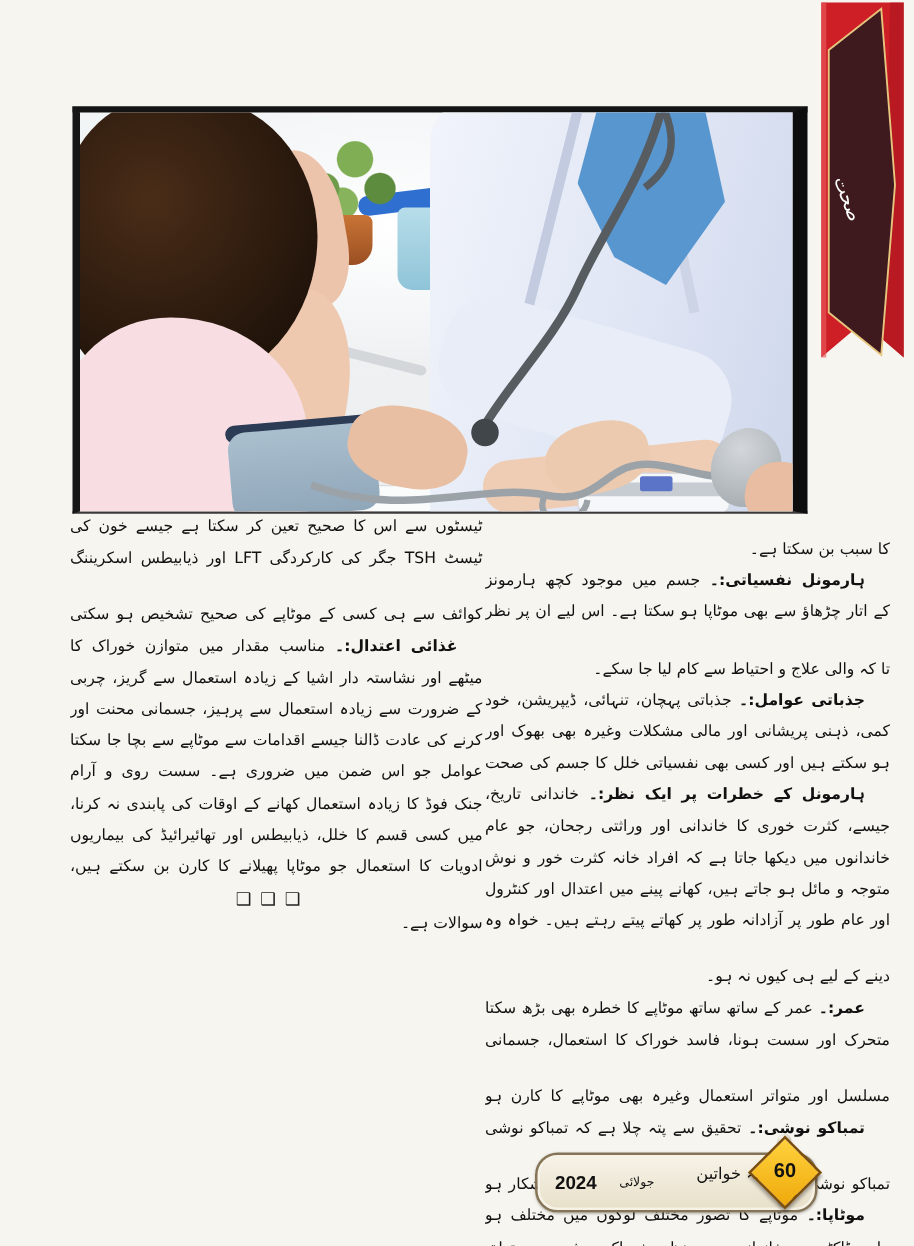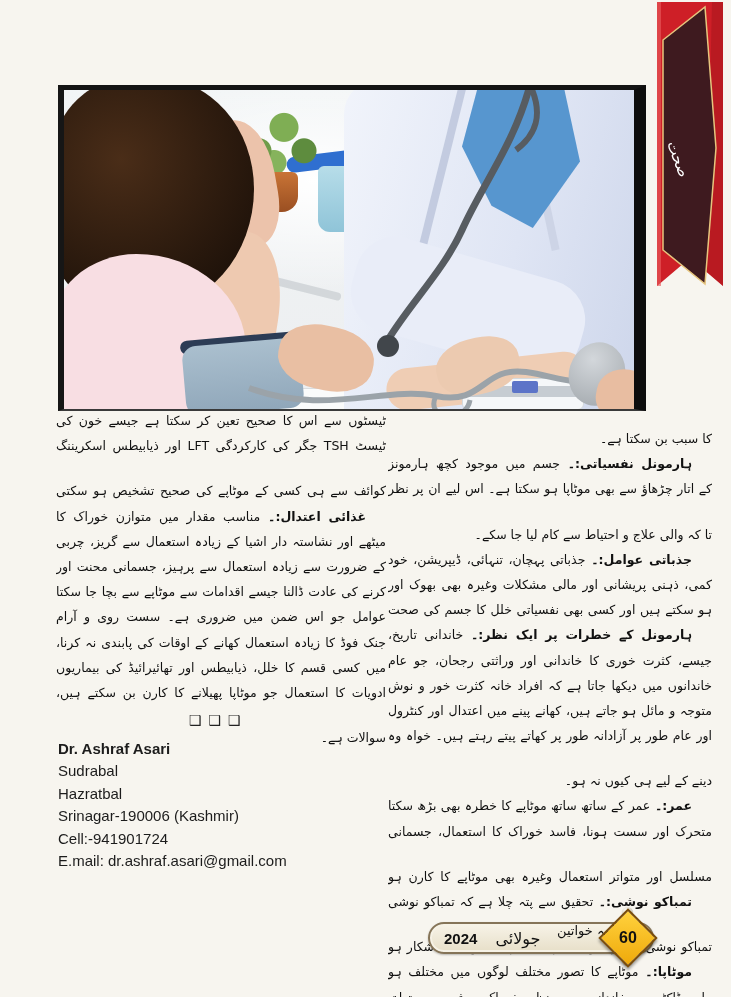"Dr. Ashraf Asari" div.contact { html: <div> <div>Dr. Ashraf Asari</div> <div> <div>Sudrabal</div> <div>Hazratbal</div> <div>Srinagar-190006 (Kashmir)</div> <div>Cell:-941901724</div> <div>E.mail: dr.ashraf.asari@gmail.com</div> </div> </div> -> none }
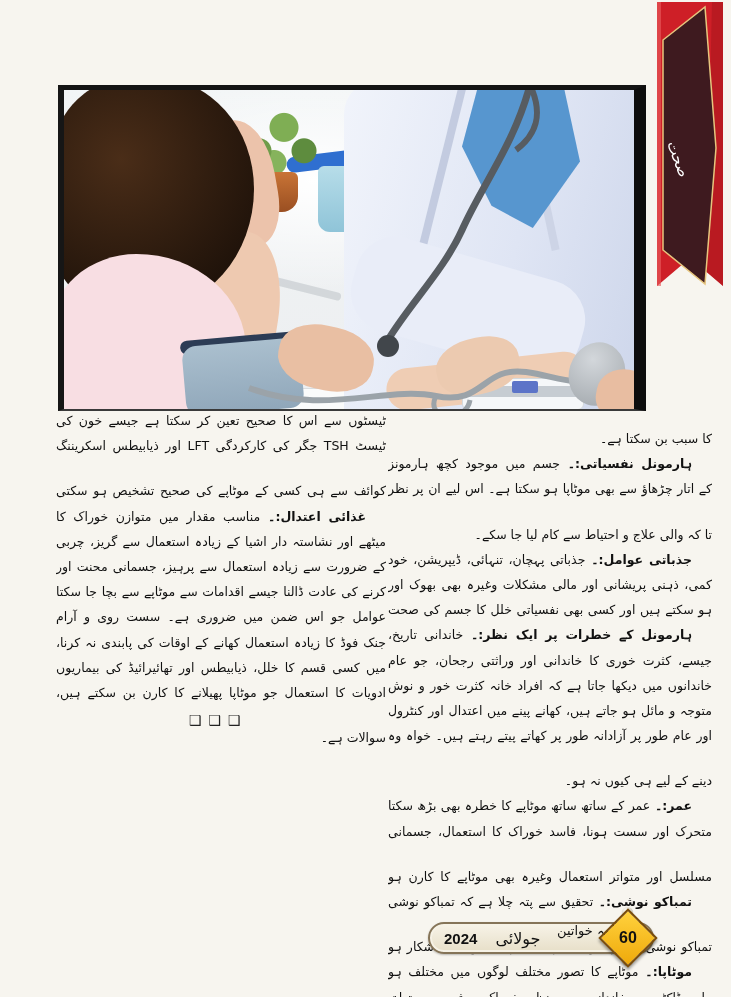"2024" .footer-pill { height: 32px -> 48px }
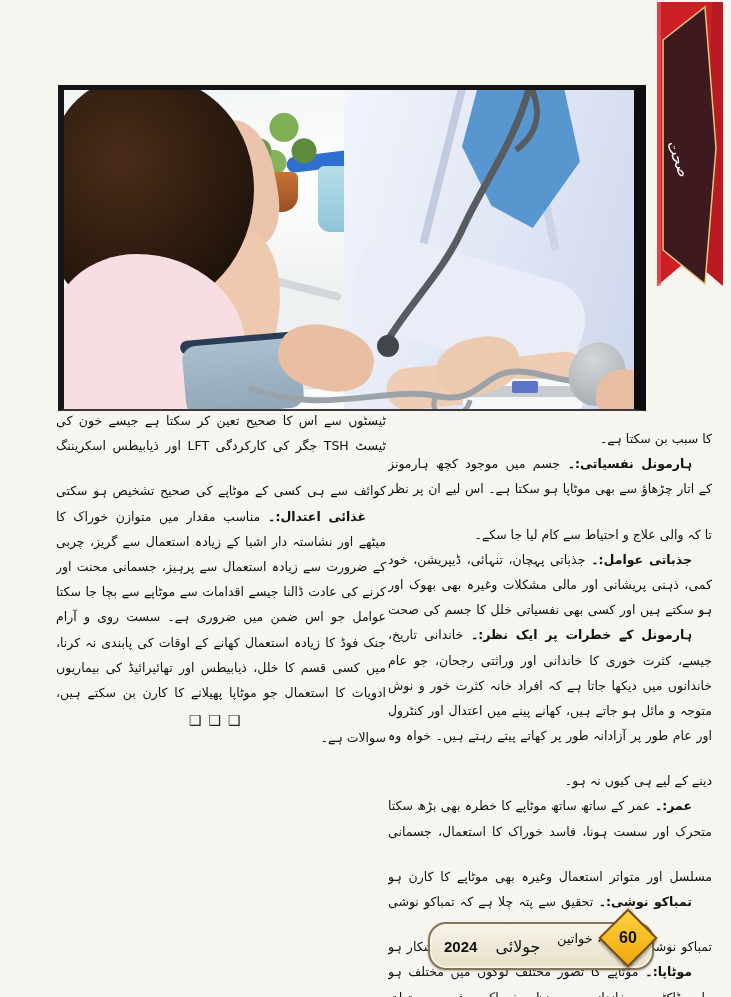"جولائی" .footer-month { font-size: 16px -> 10px }
